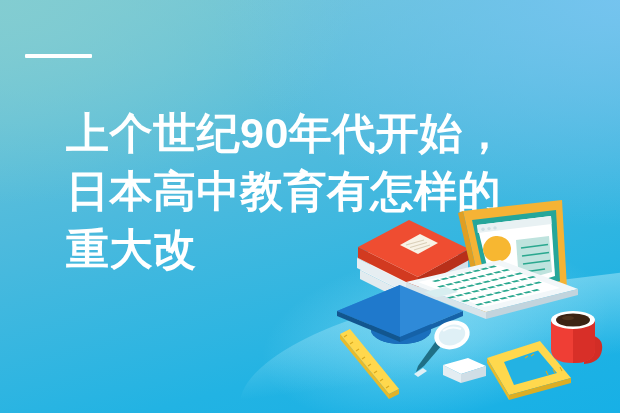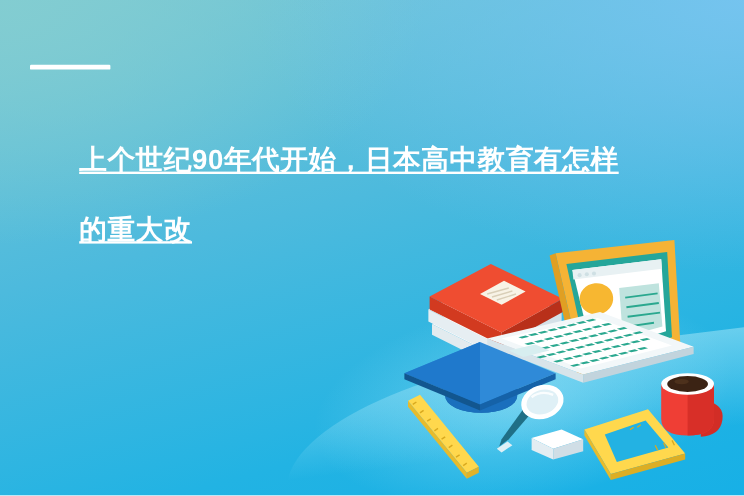"上个世纪90年代开始，日本高中教育有怎样的重大改" .headline { font-size: 23px -> 43px; text-decoration: underline -> none }
